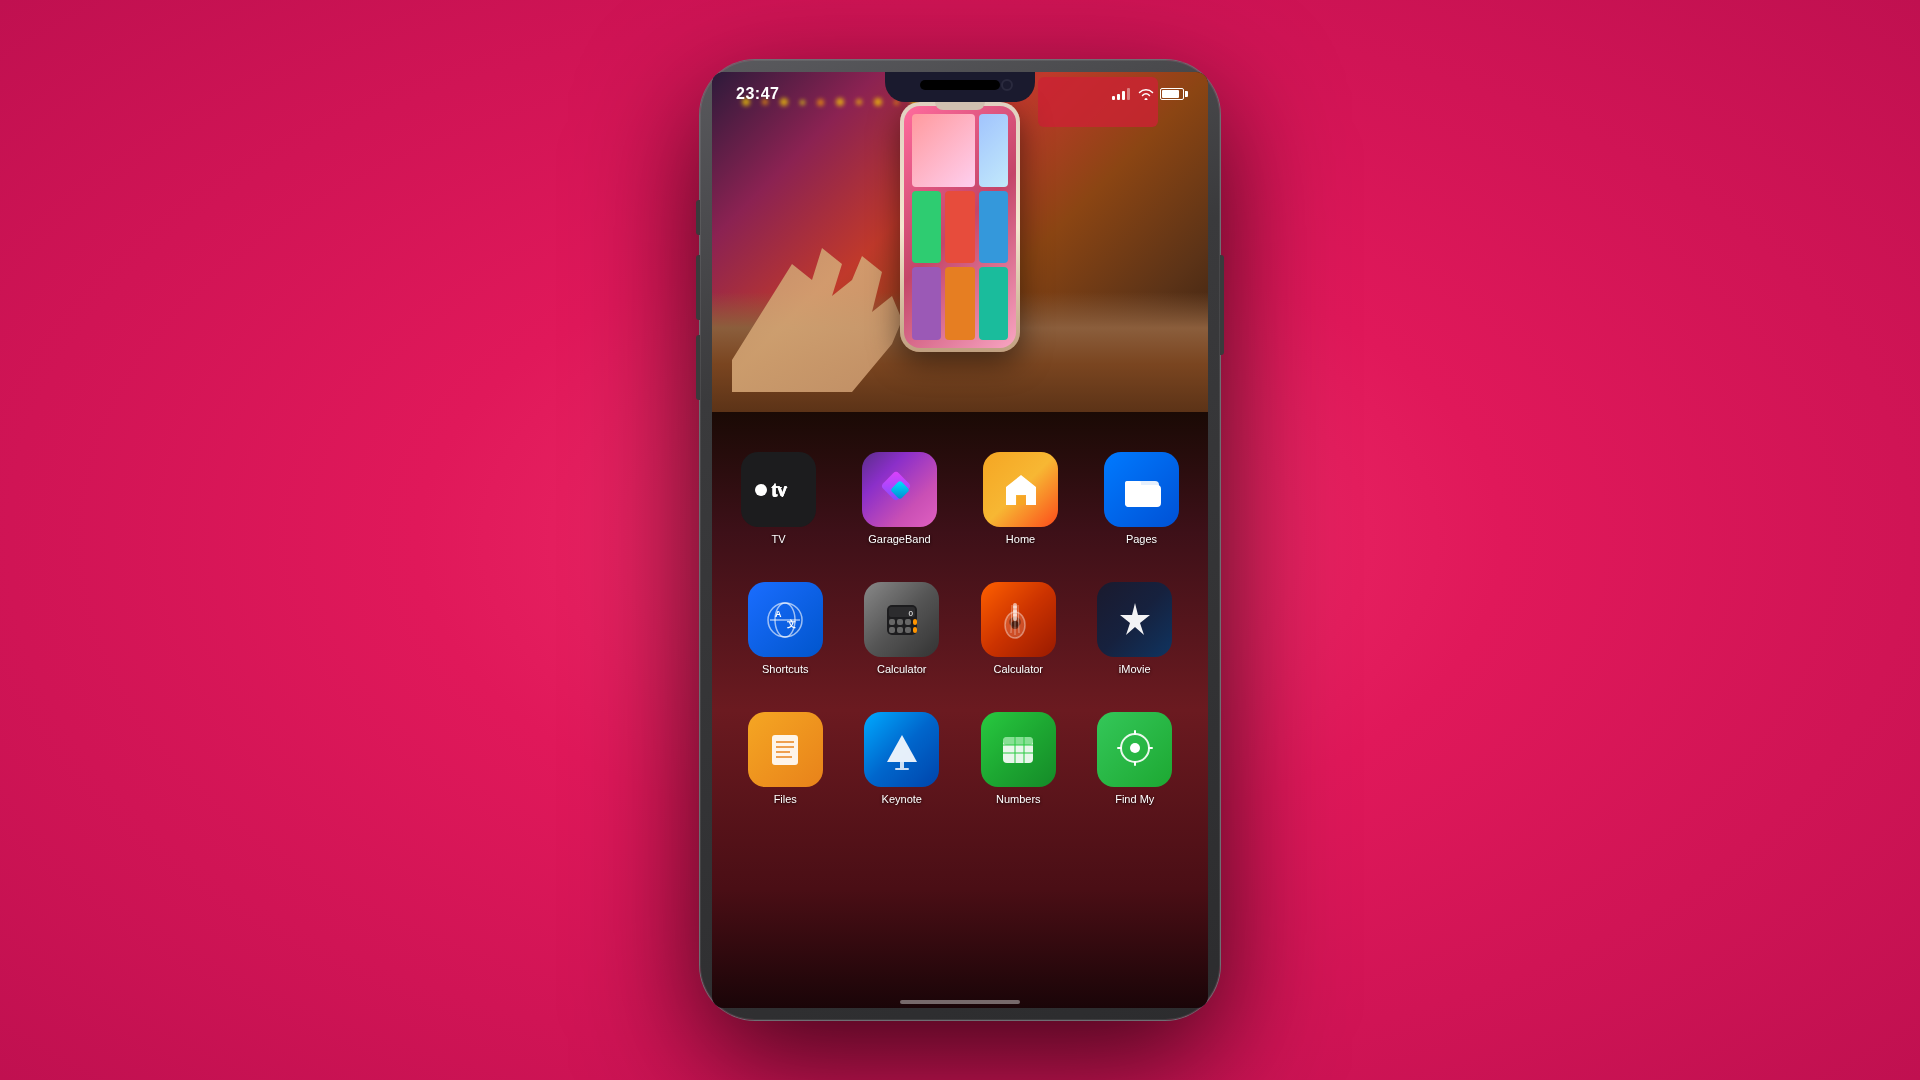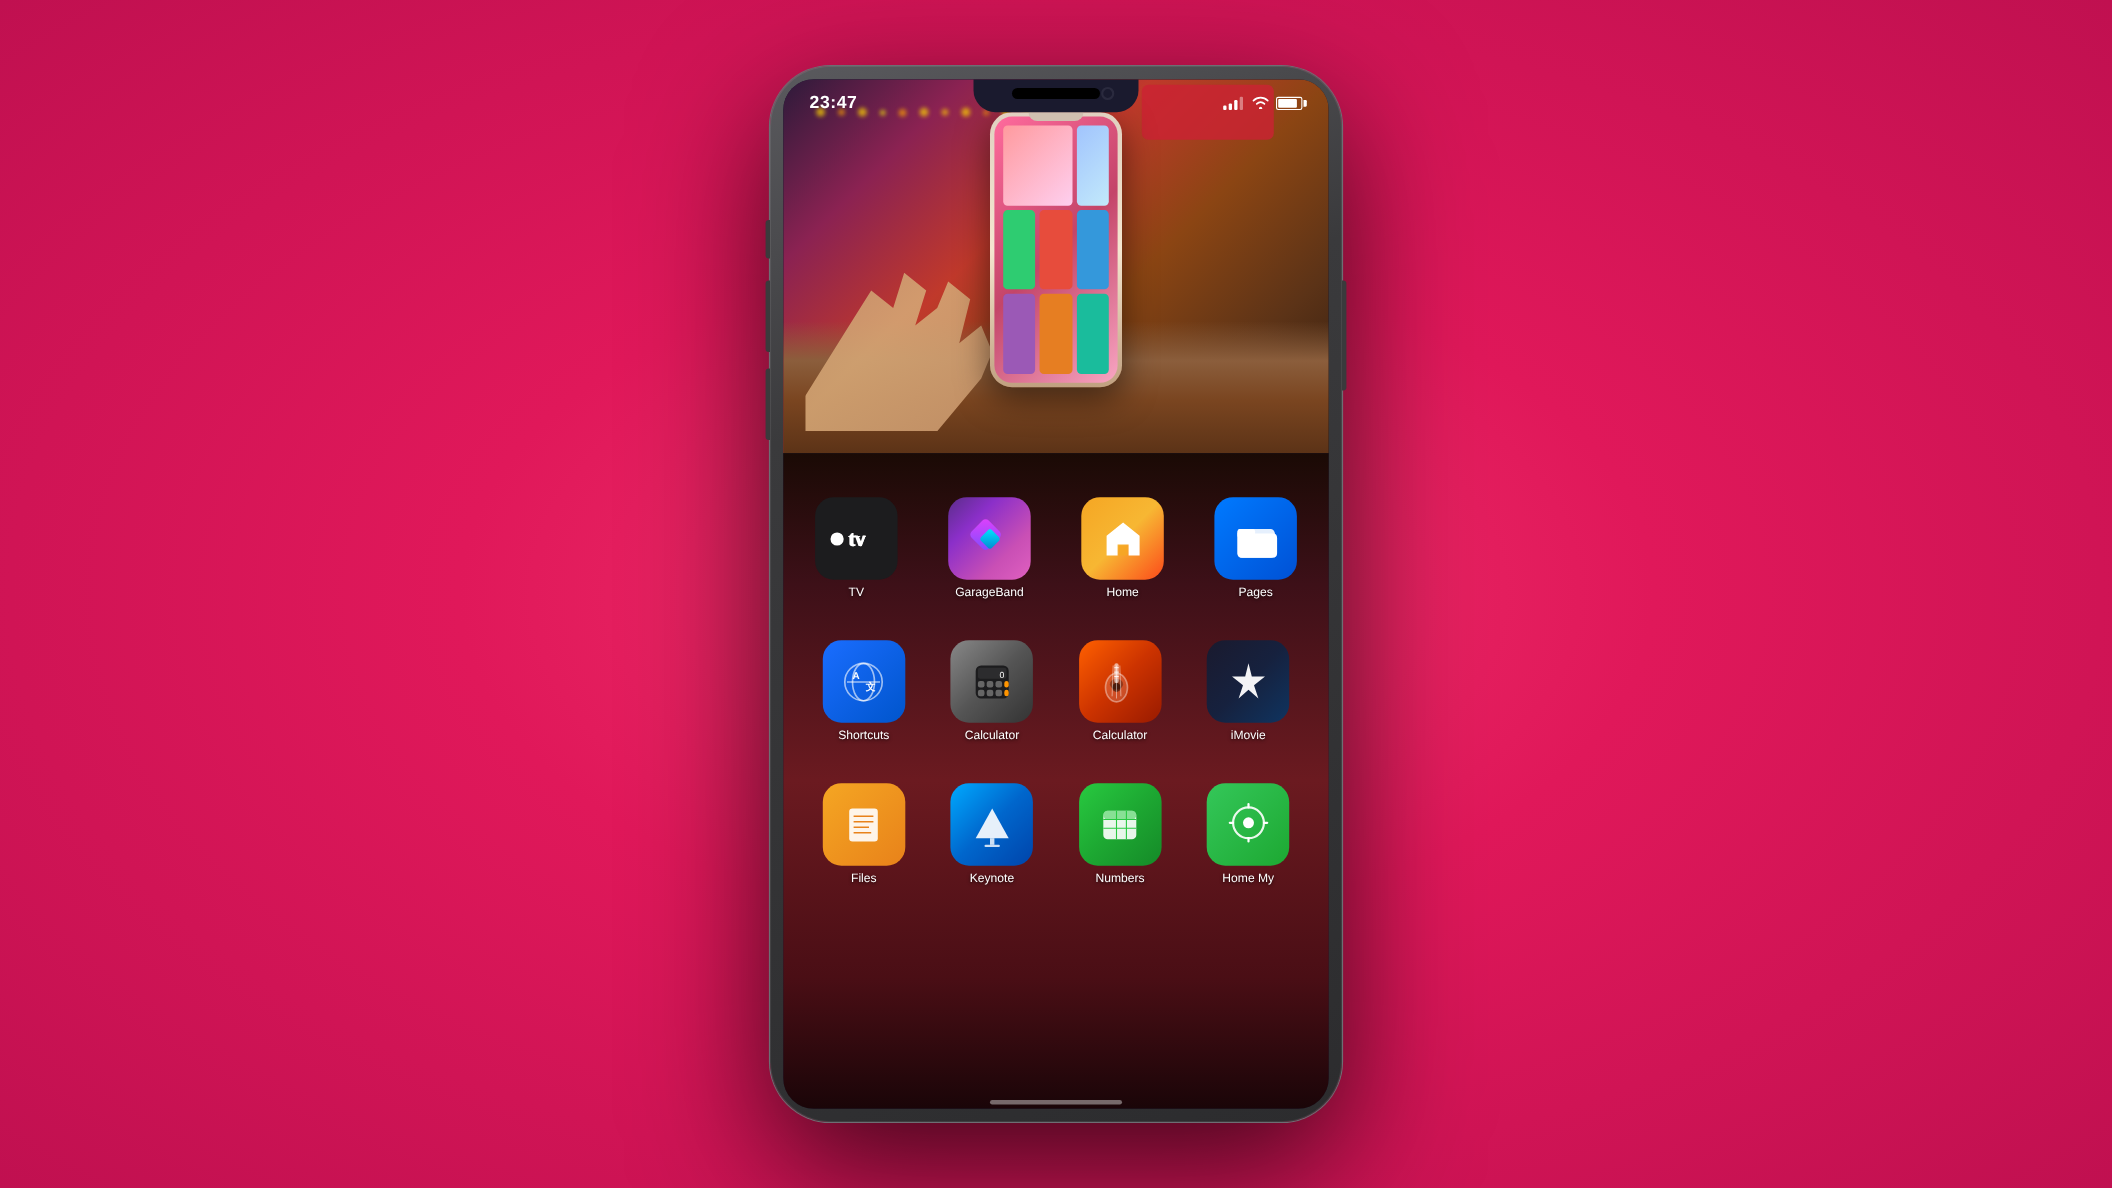"23:47" .phone-screen { border-radius: 28px -> 12px }
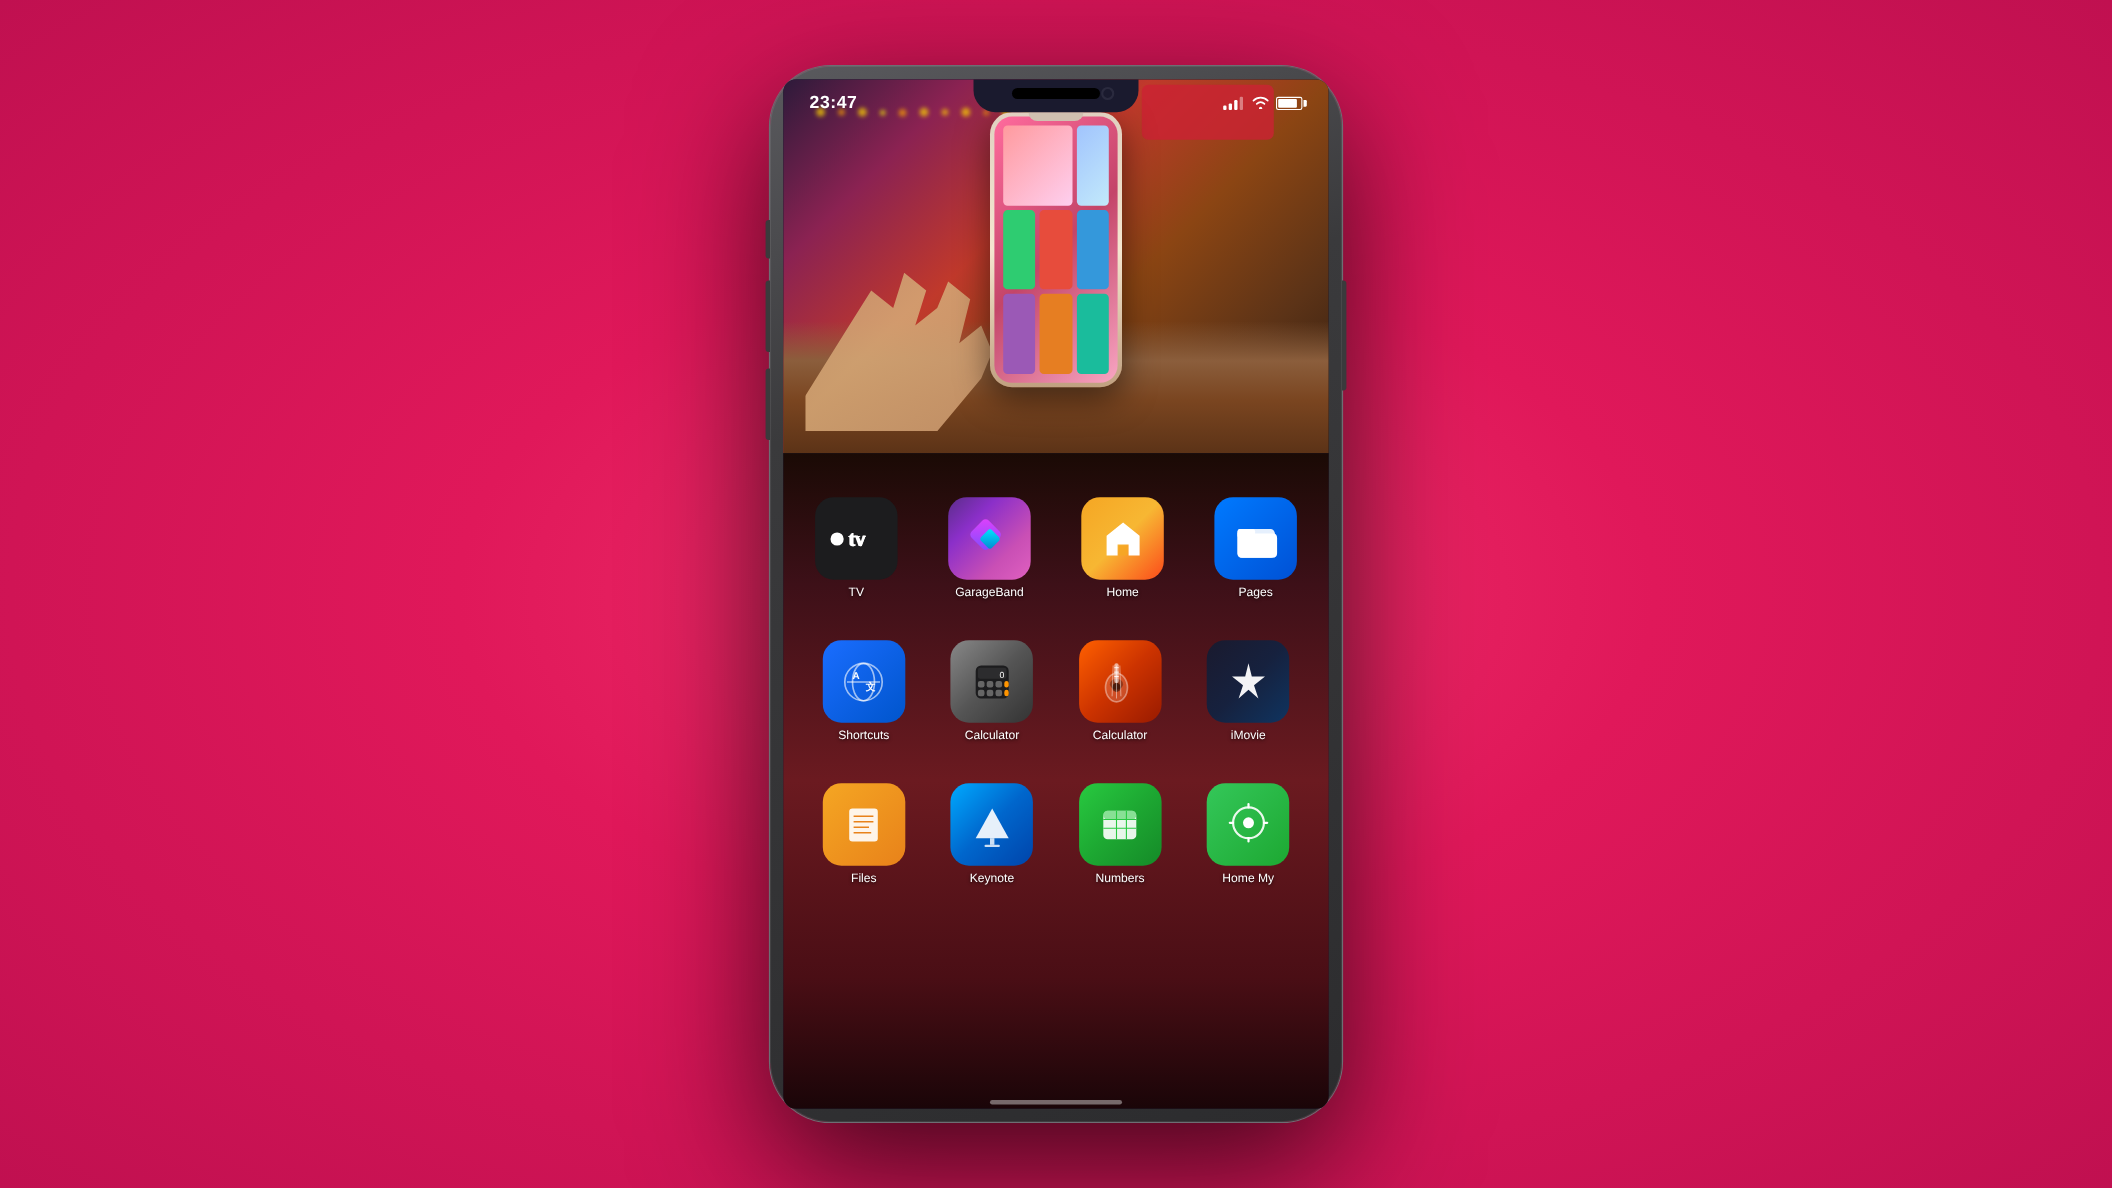"Home My" span.app-label { text: Home -> Find }
